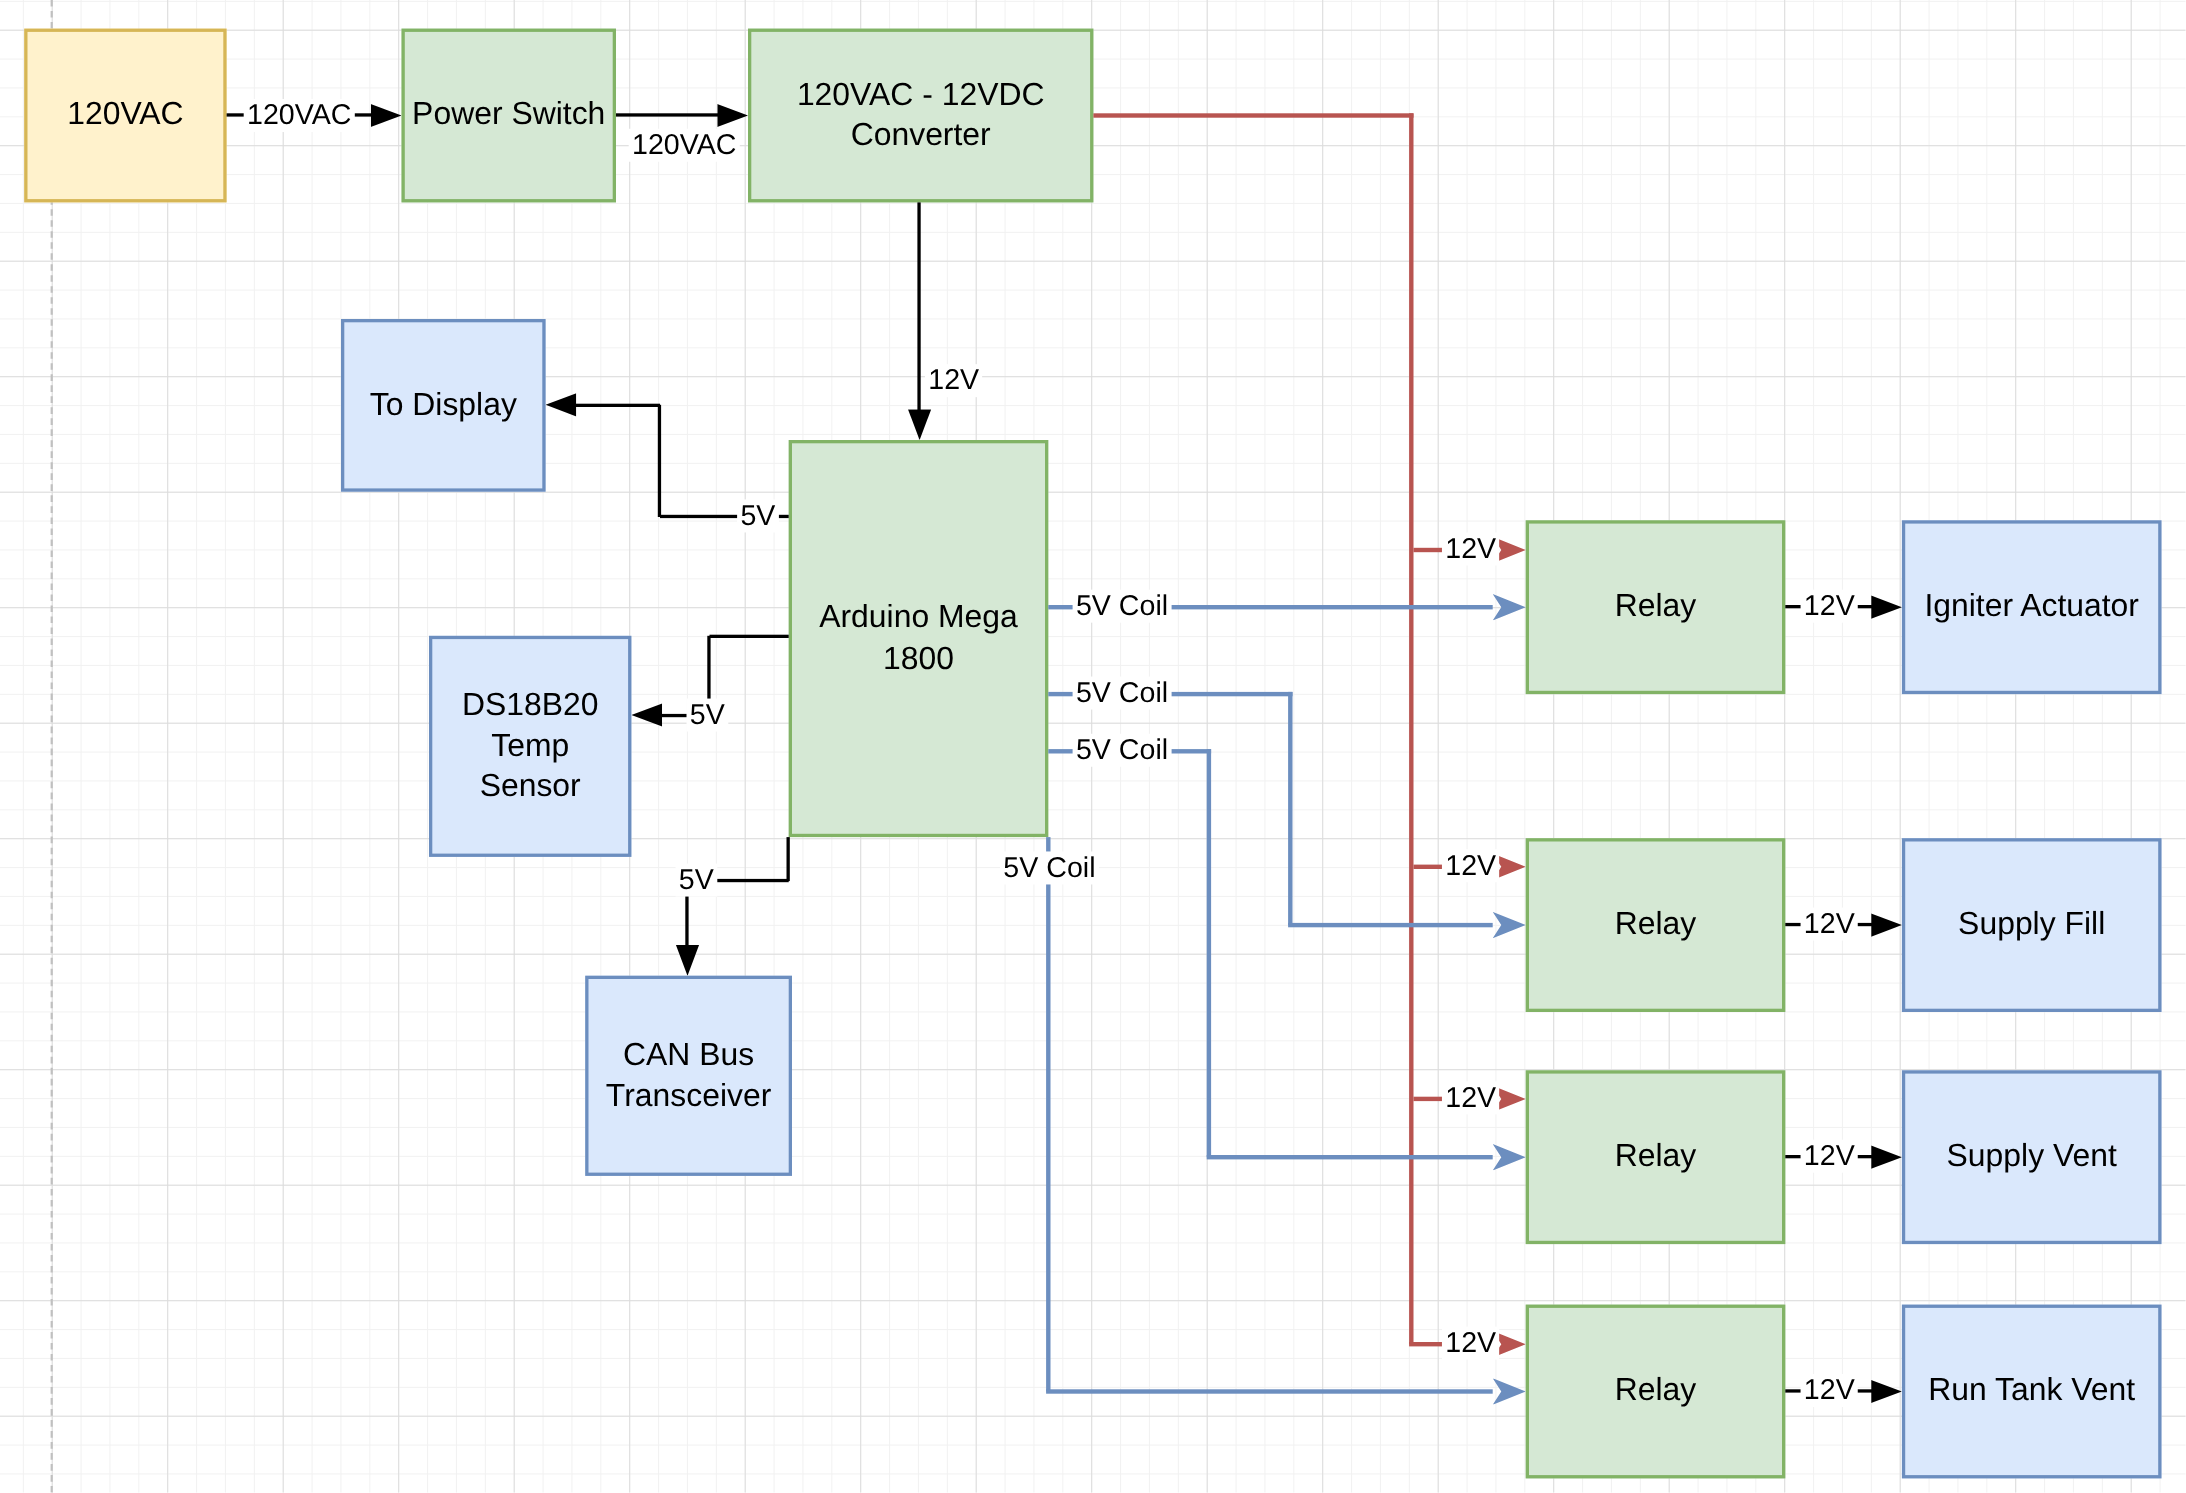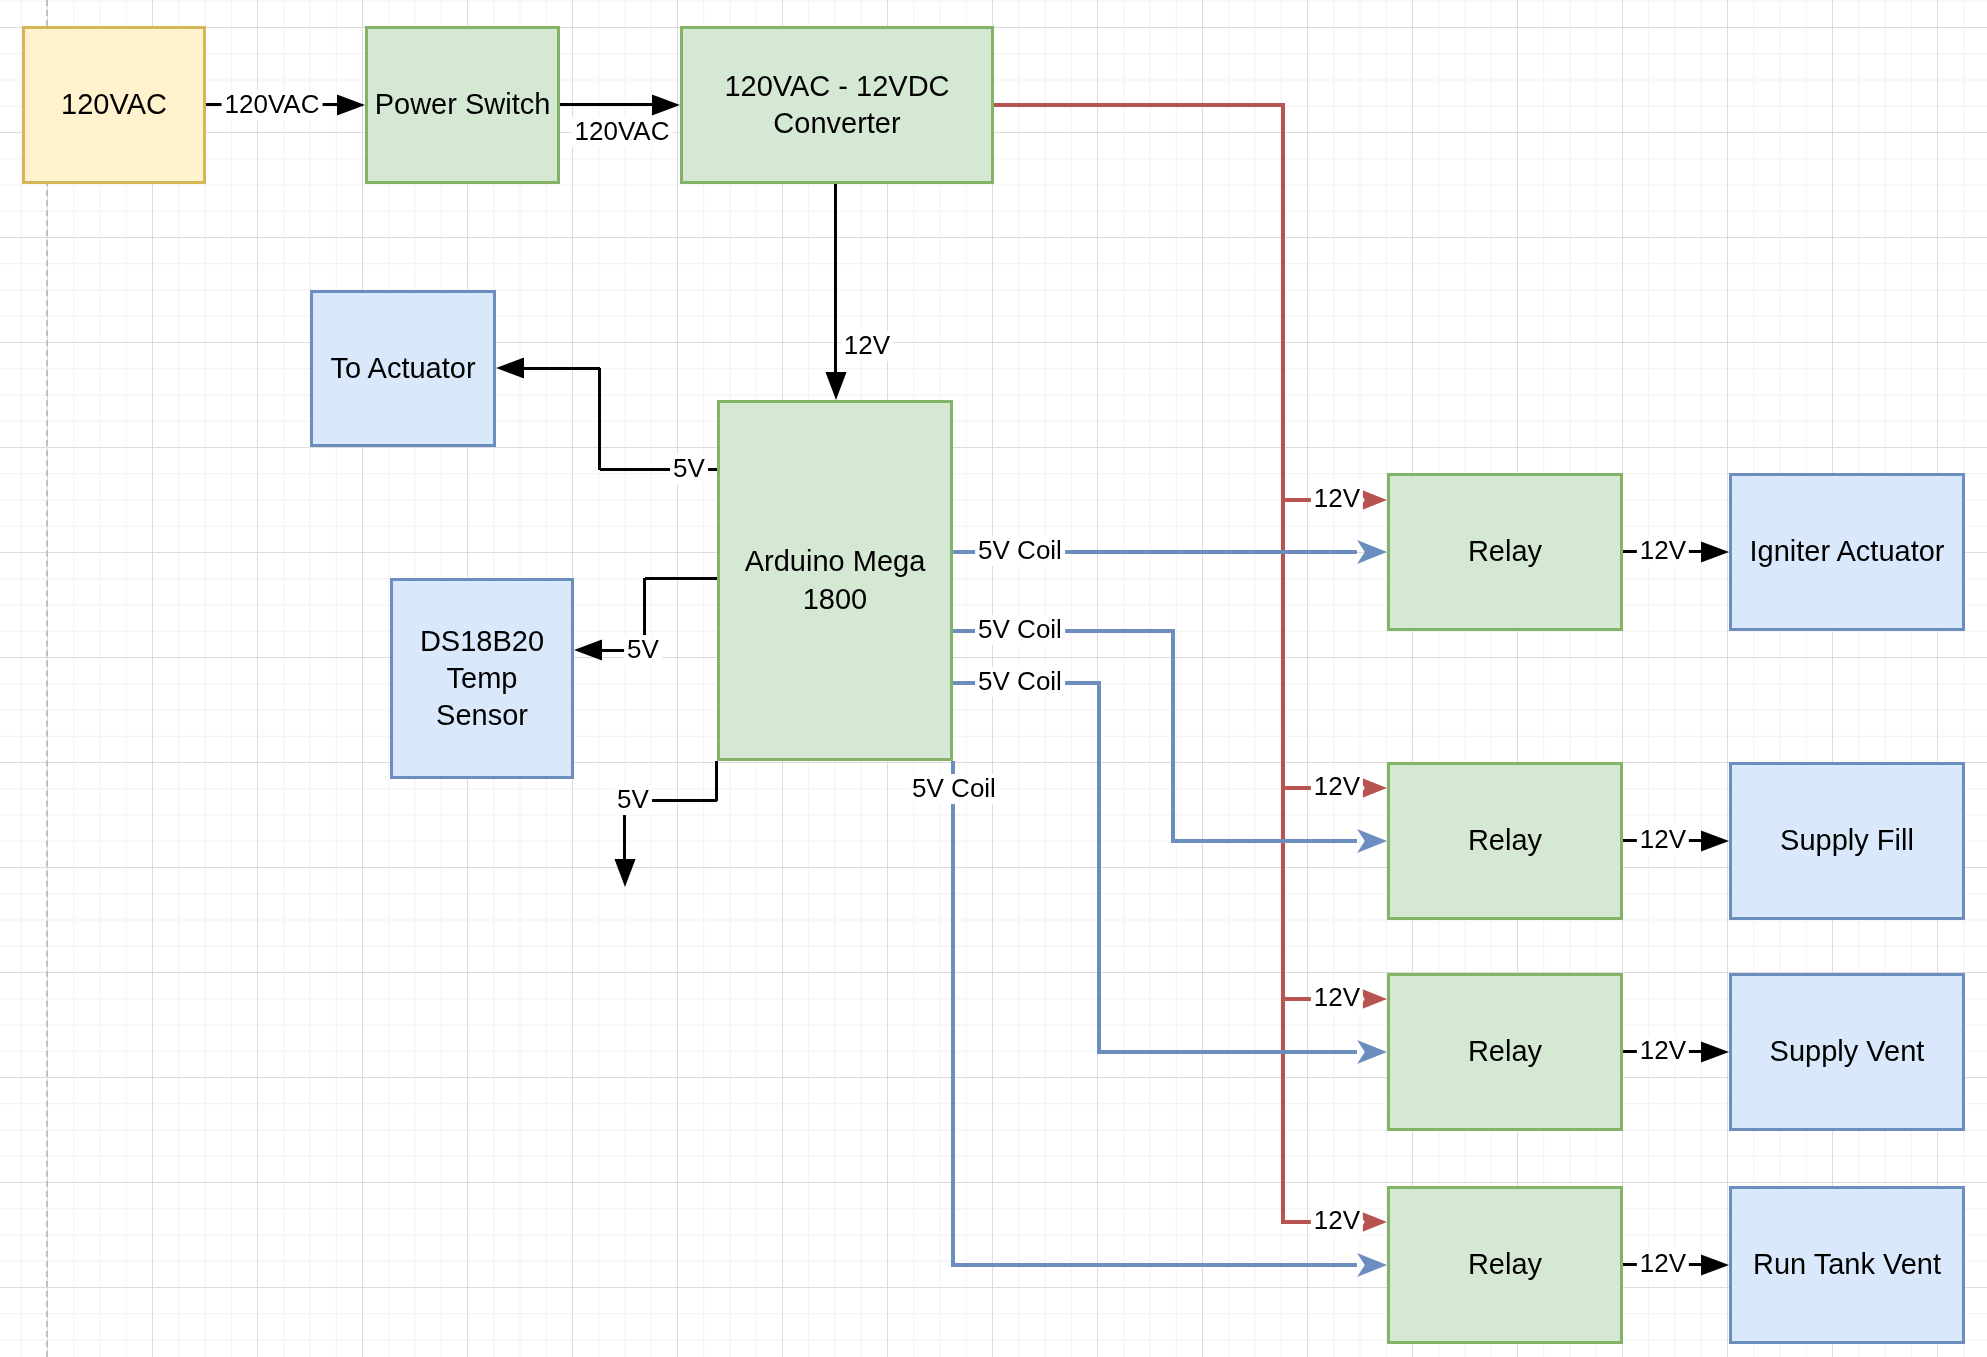"To Actuator" span.box-label { text: Actuator -> Display }
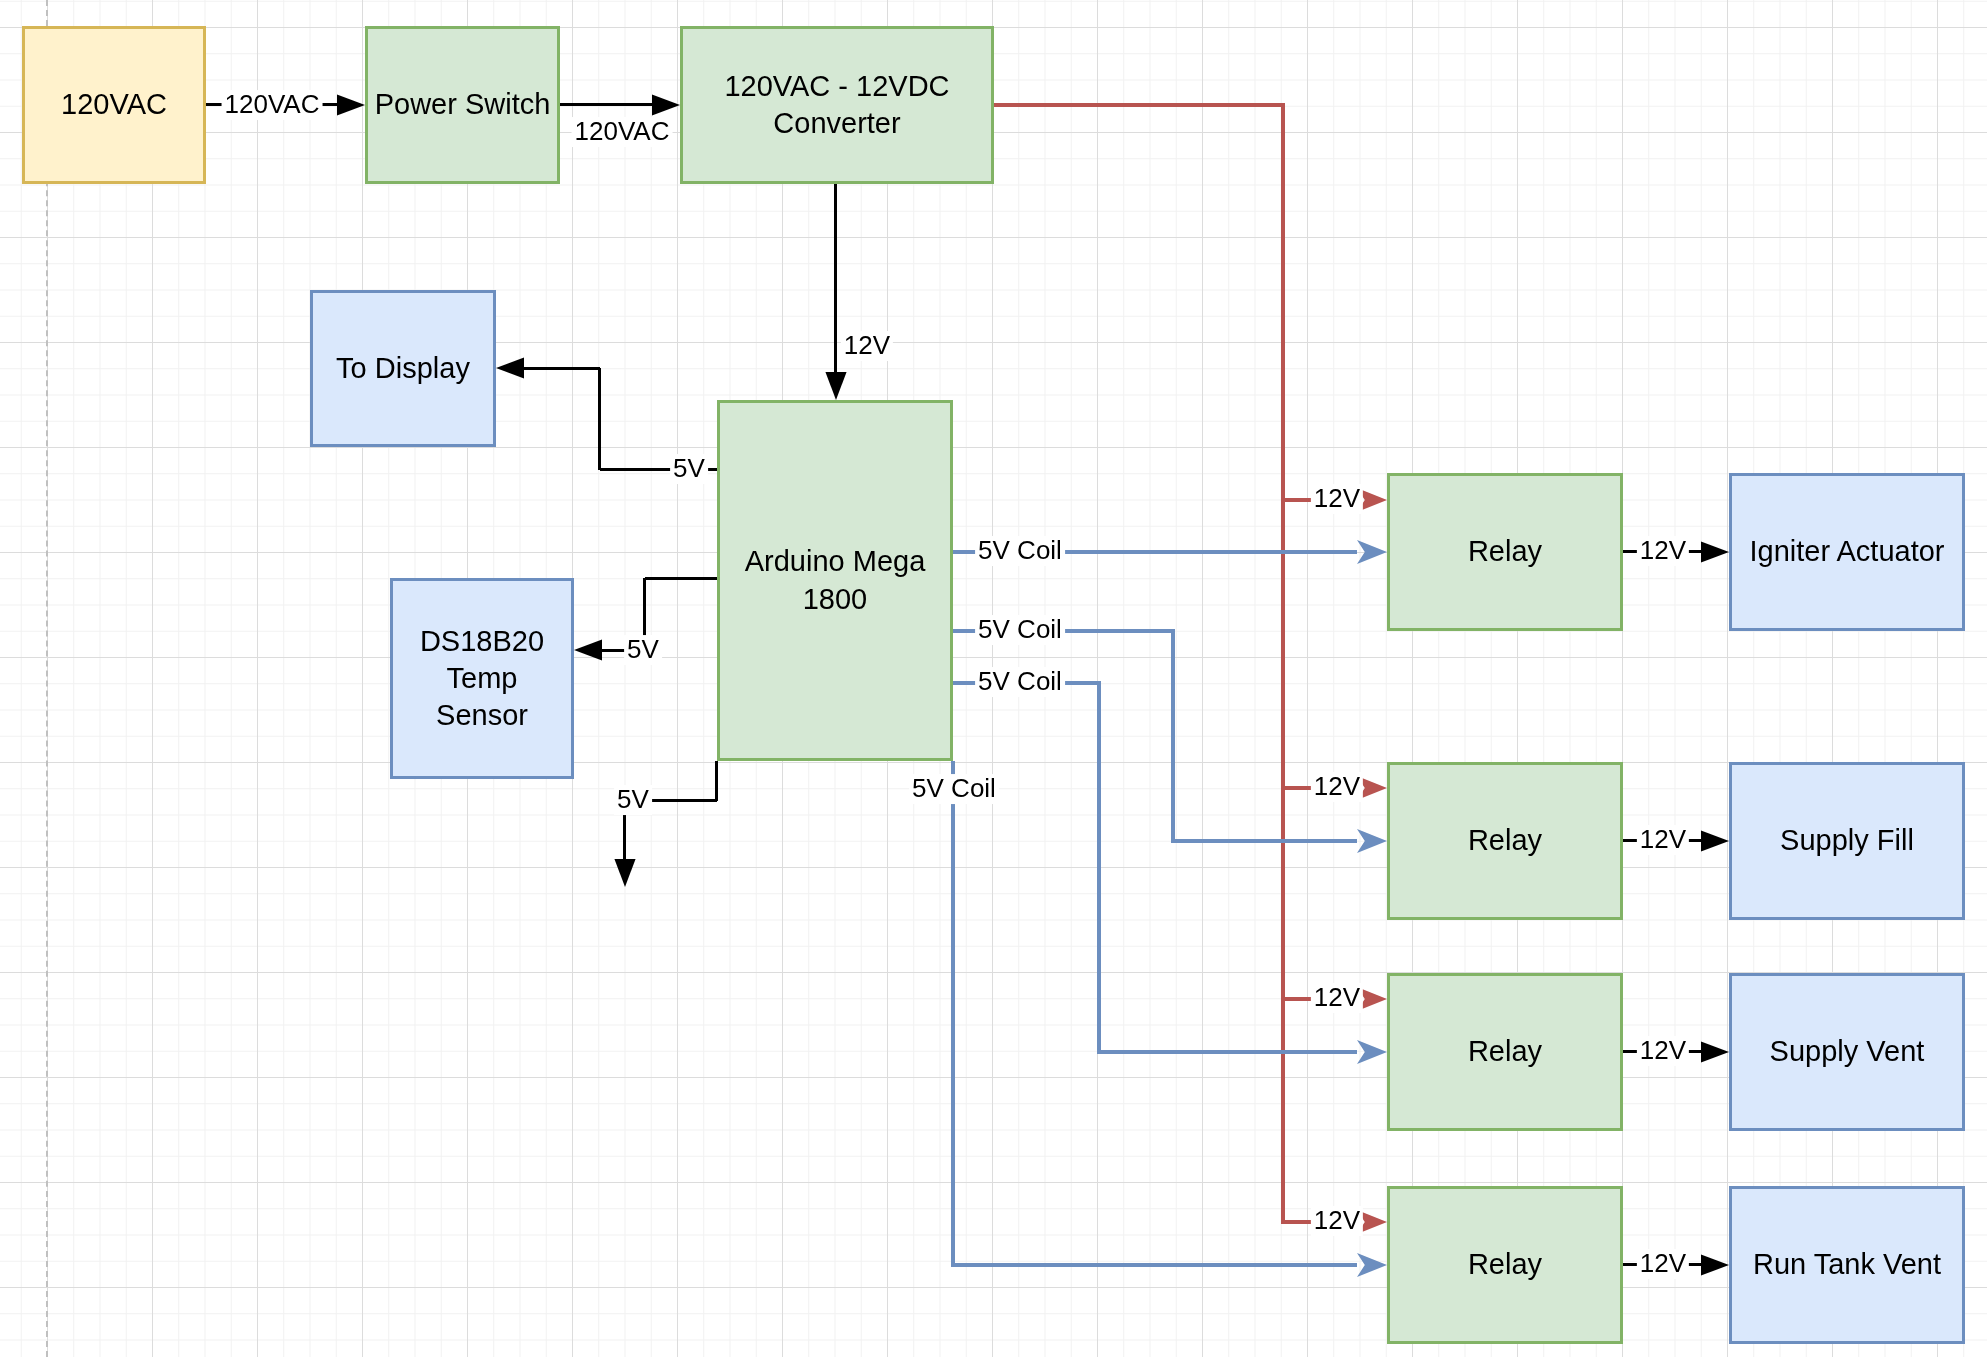"CAN Bus" div.box { html: none -> <div> <span>CAN Bus Transceiver</span> </div> }
